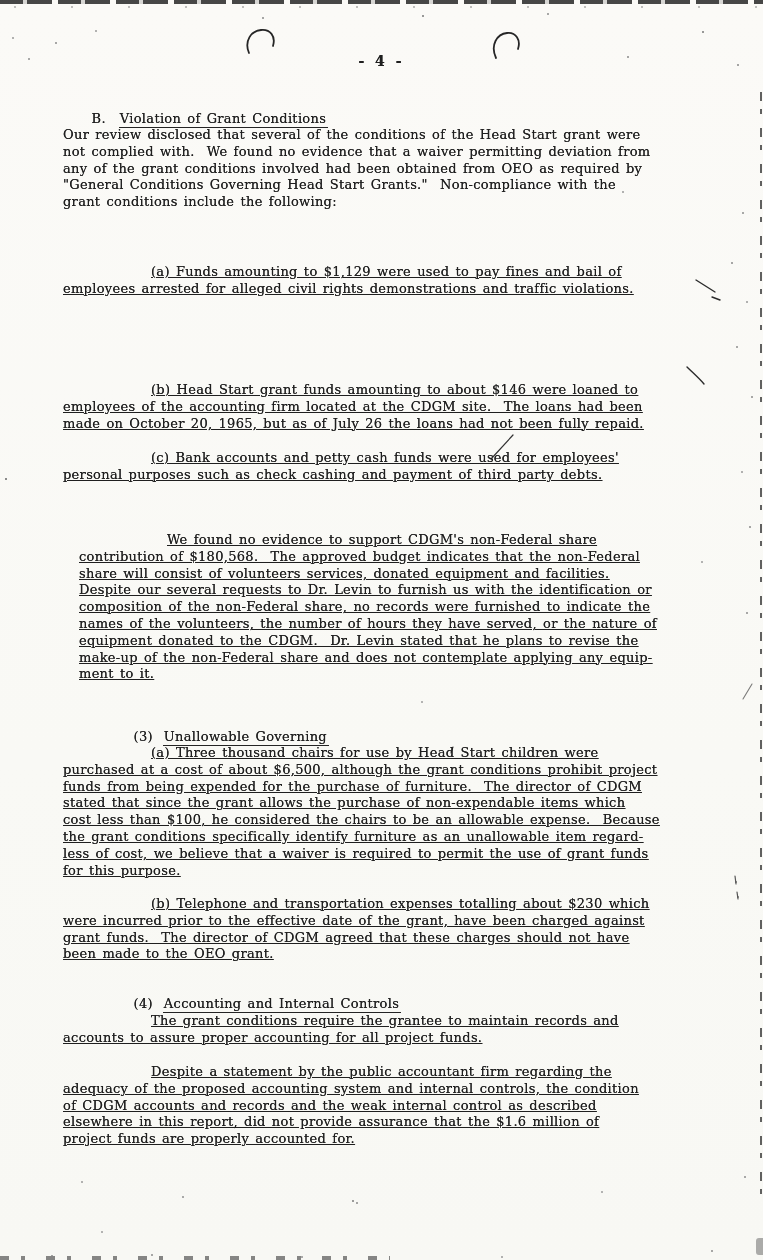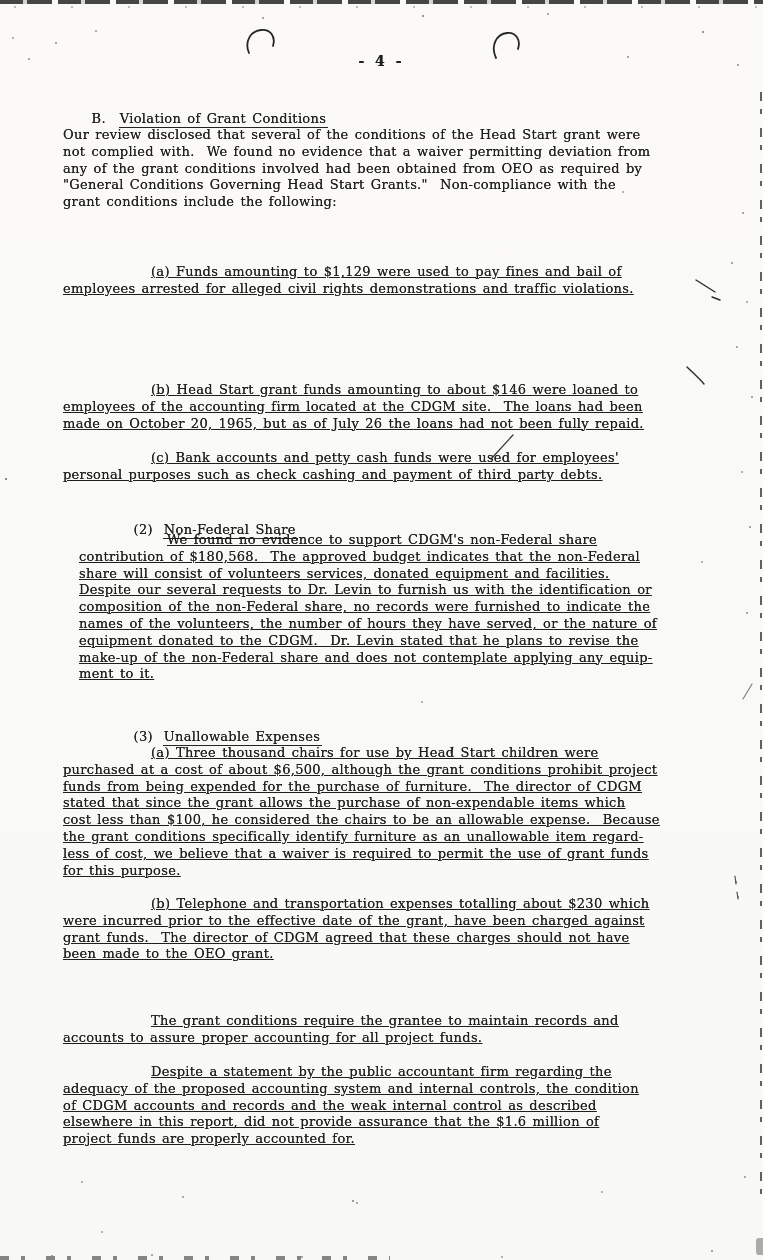"(2) Non-Federal Share" div.txt { html: <div> <span>(2)</span><span>Non-Federal Share</span> </div> -> none }
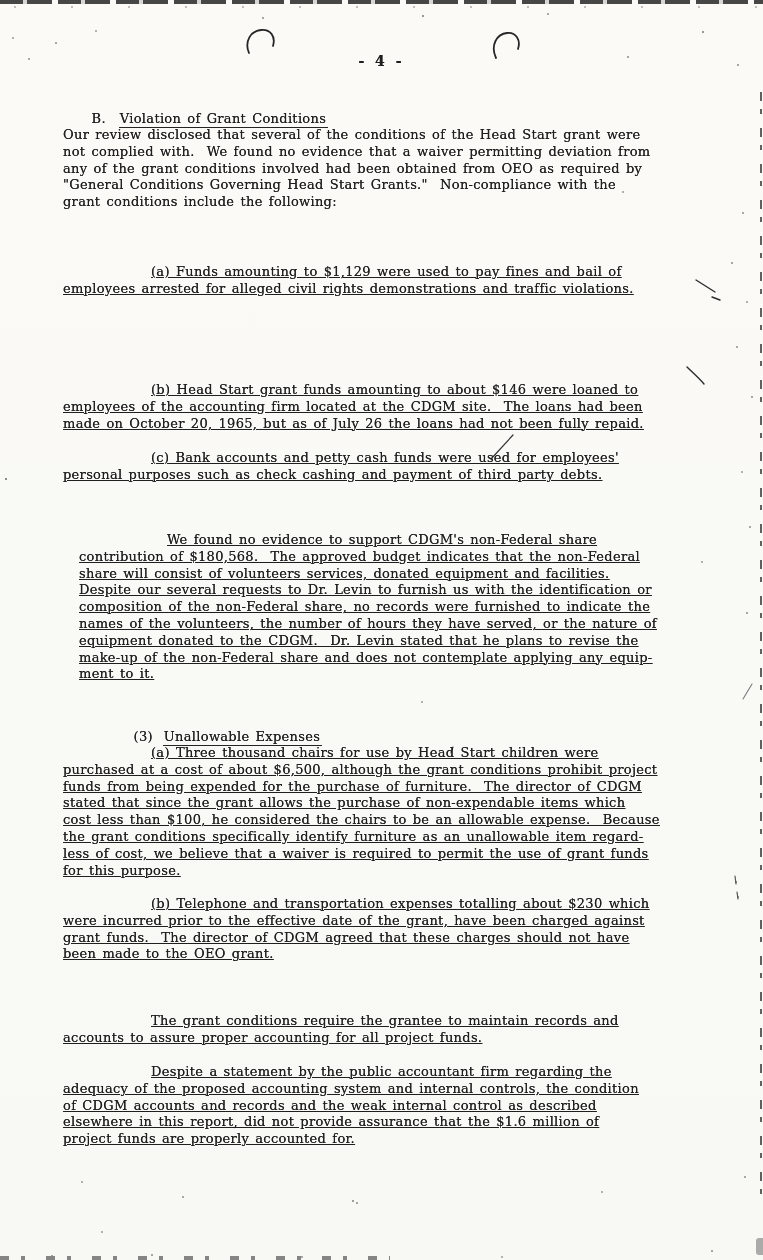"Unallowable Expenses" span.u { text: Expenses -> Governing }
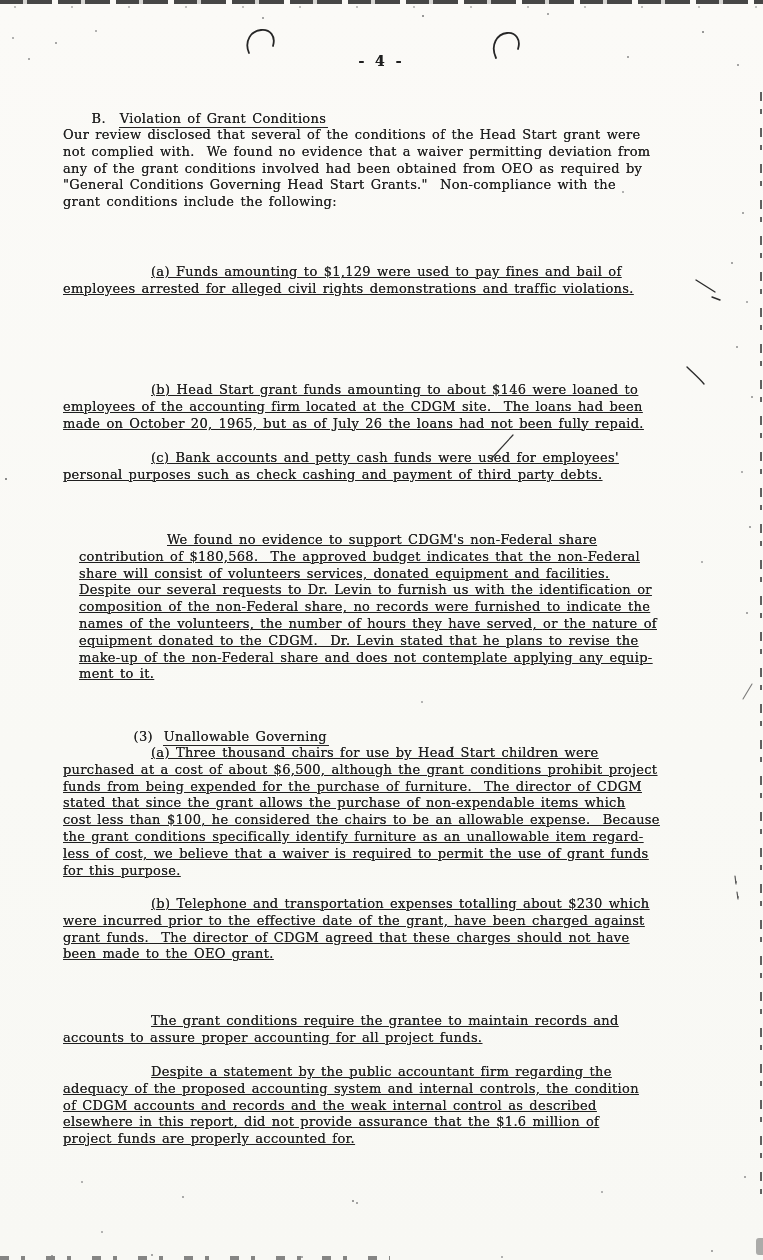"(4) Accounting and Internal Controls" div.txt { html: none -> <div> <span>(4)</span><span>Accounting and Internal Controls</span> </div> }
